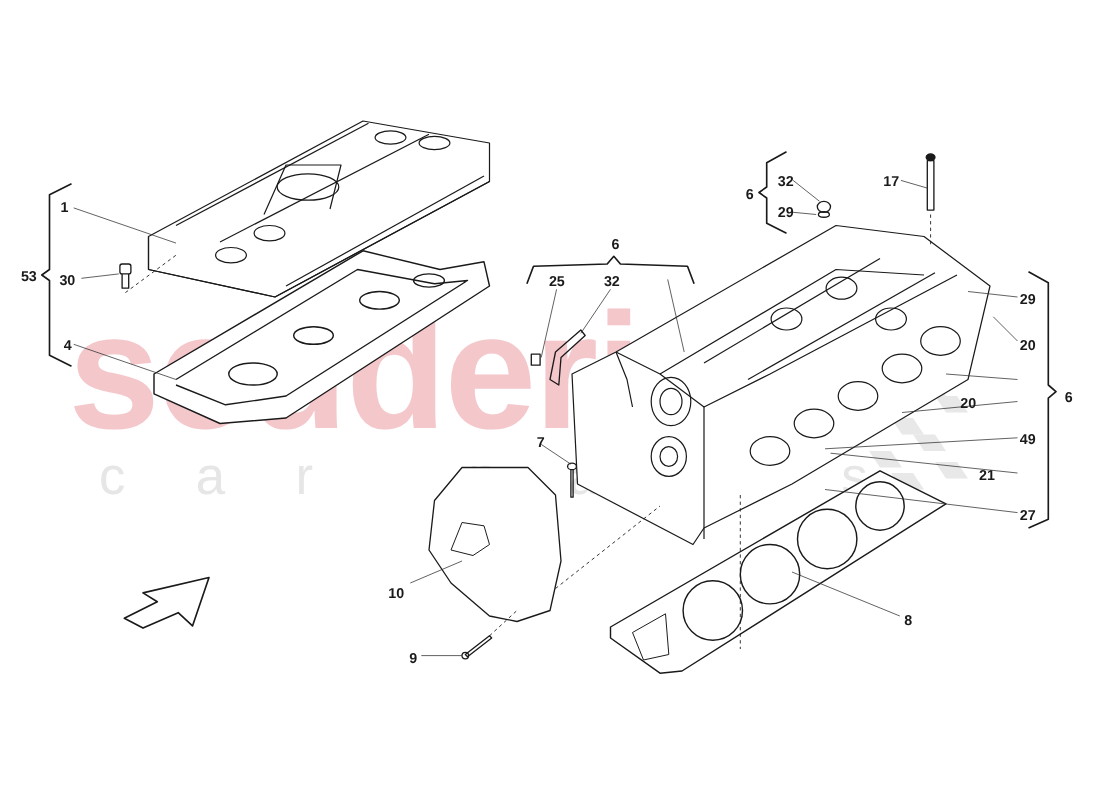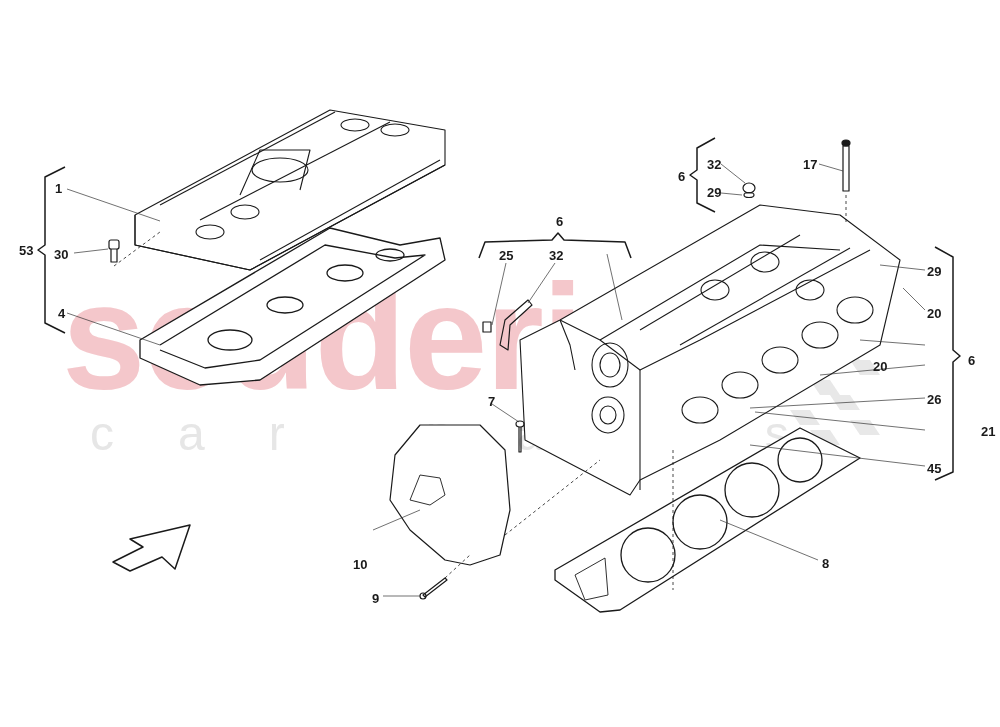"26" div.callout { text: 26 -> 49 }
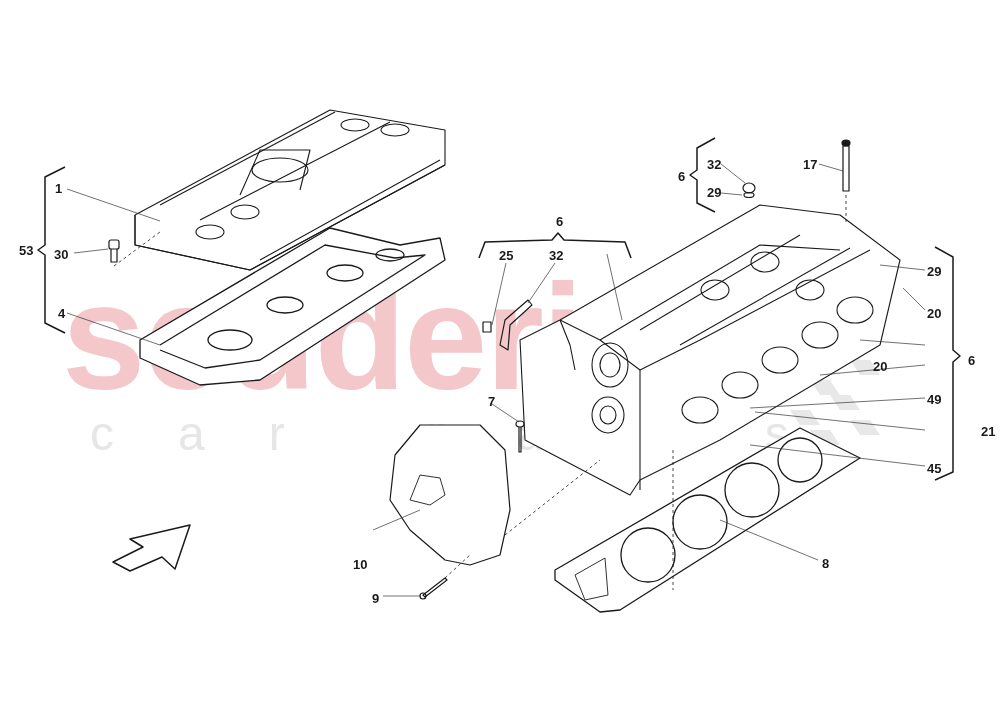"21" div.callout { left: 981px -> 890px }
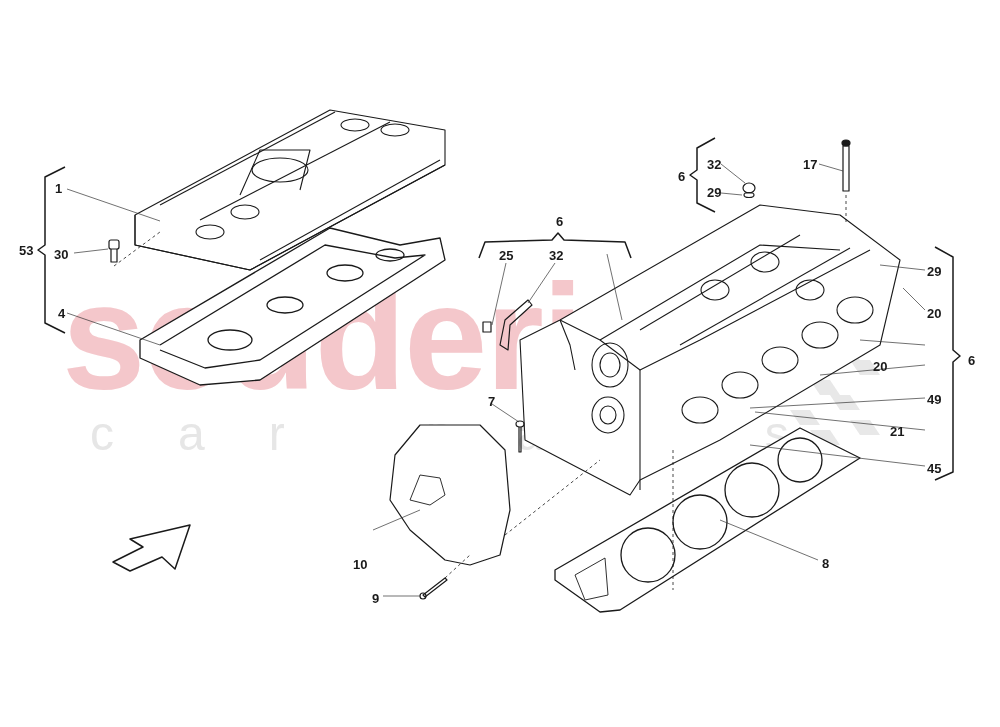"45" div.callout { text: 45 -> 27 }
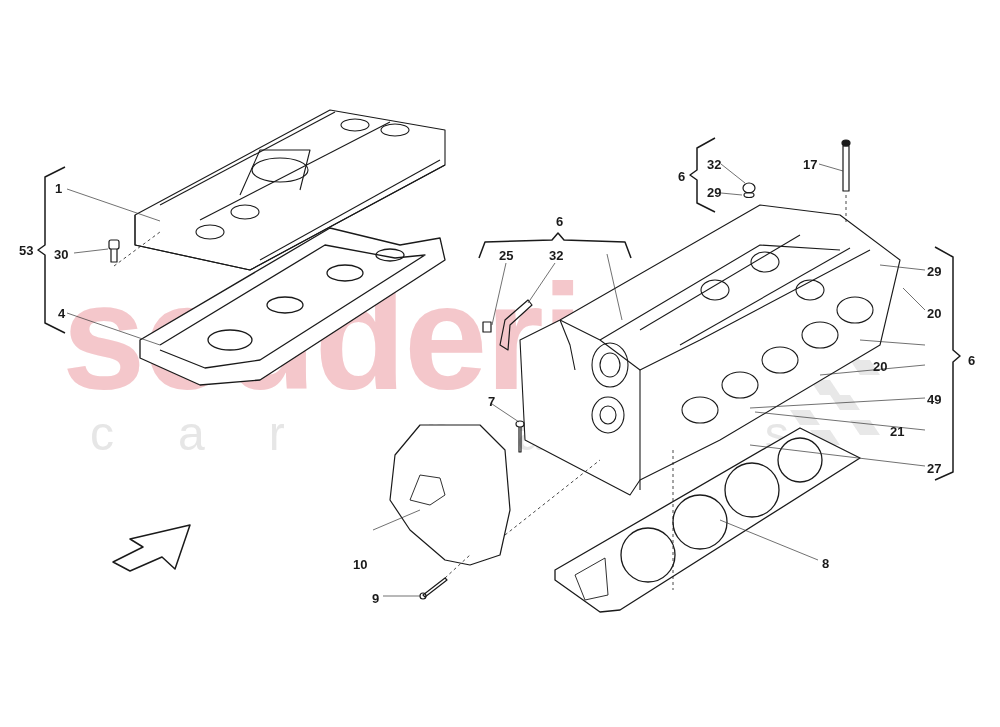"10" div.callout { top: 558px -> 533px }
